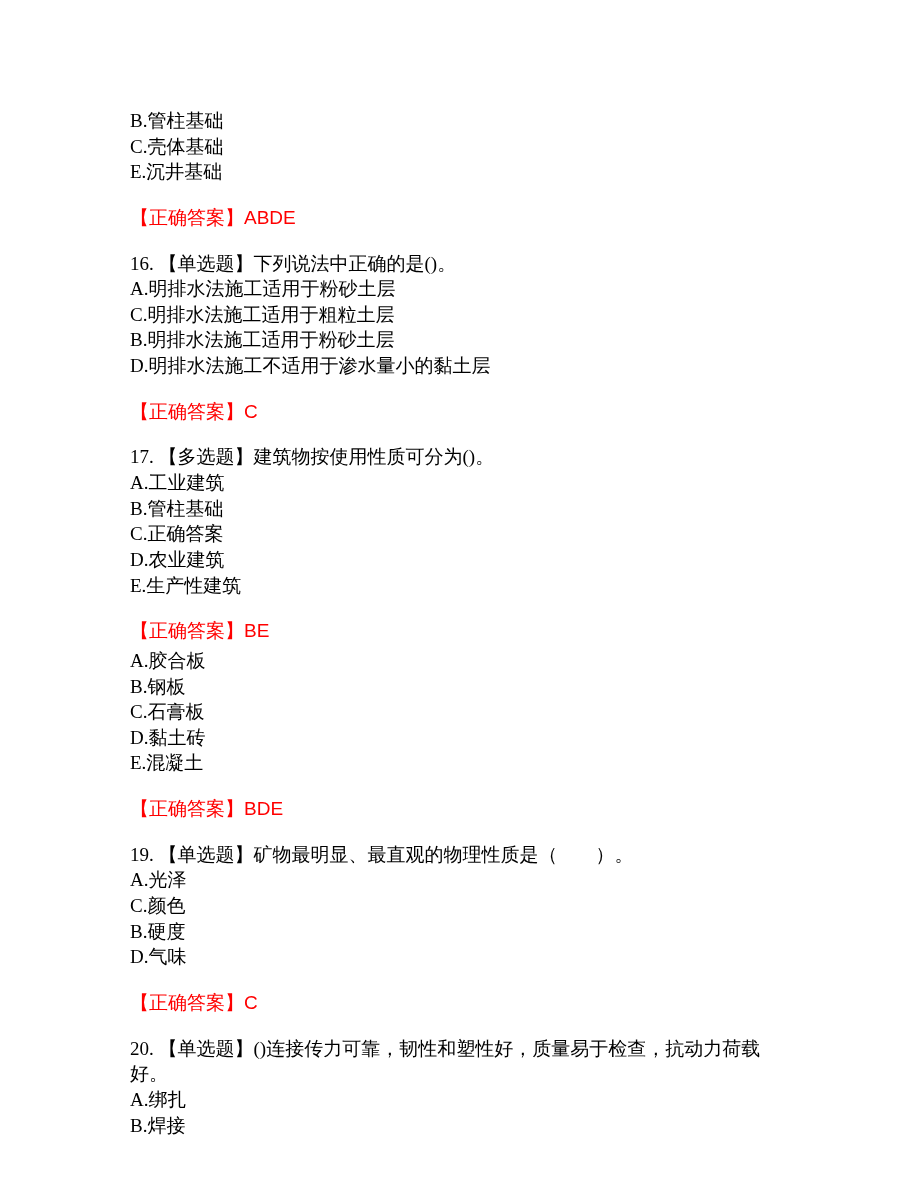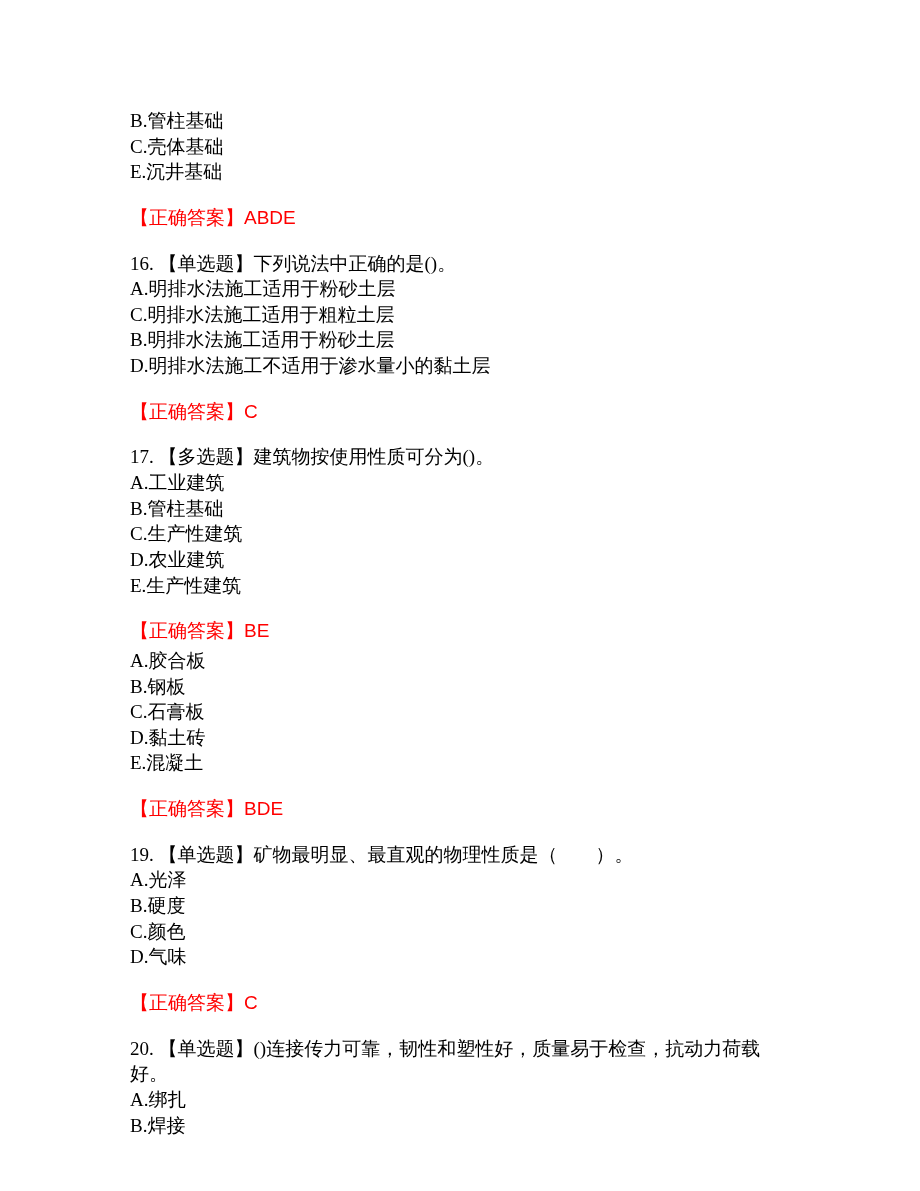"C.生产性建筑" span.option { text: C.生产性建筑 -> C.正确答案 }
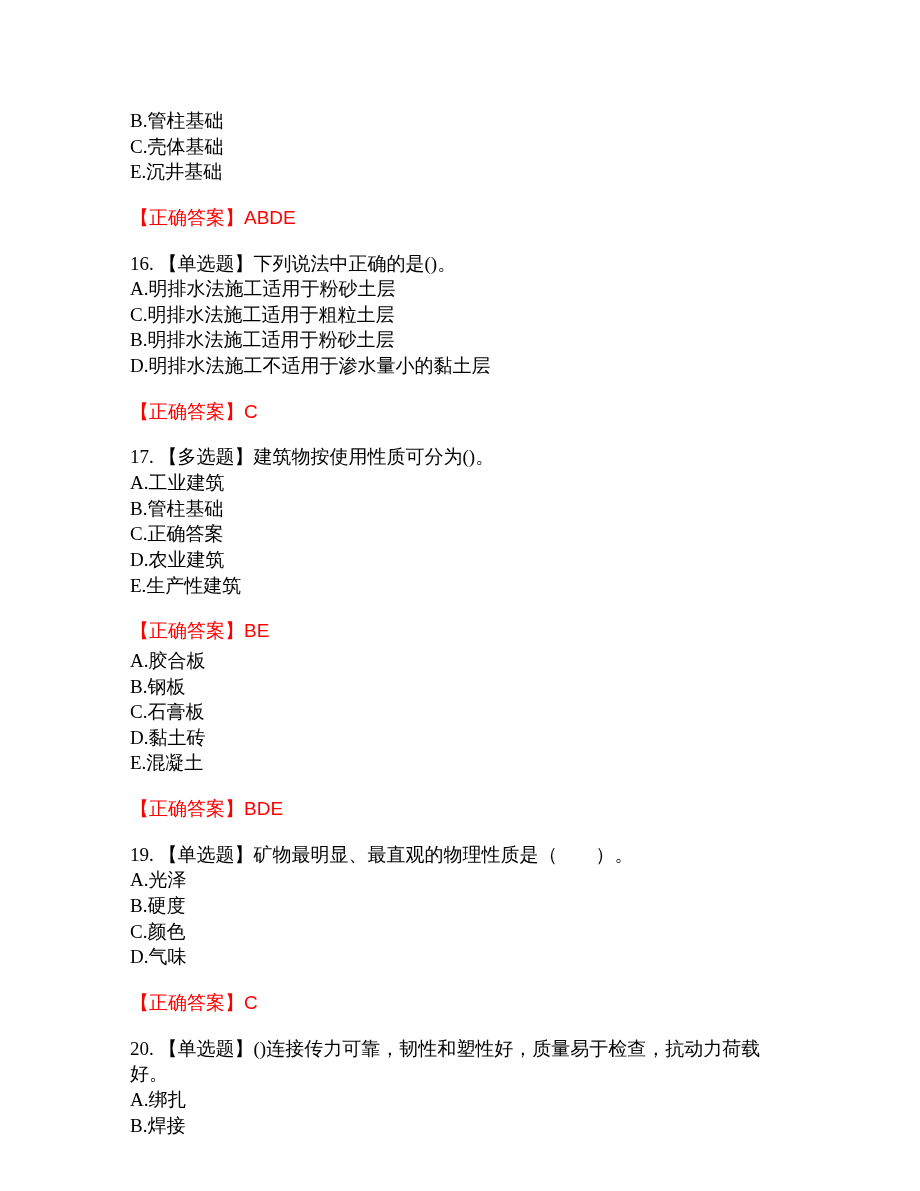"B.硬度" span.option { order: before "C.颜色" -> after "C.颜色" }
